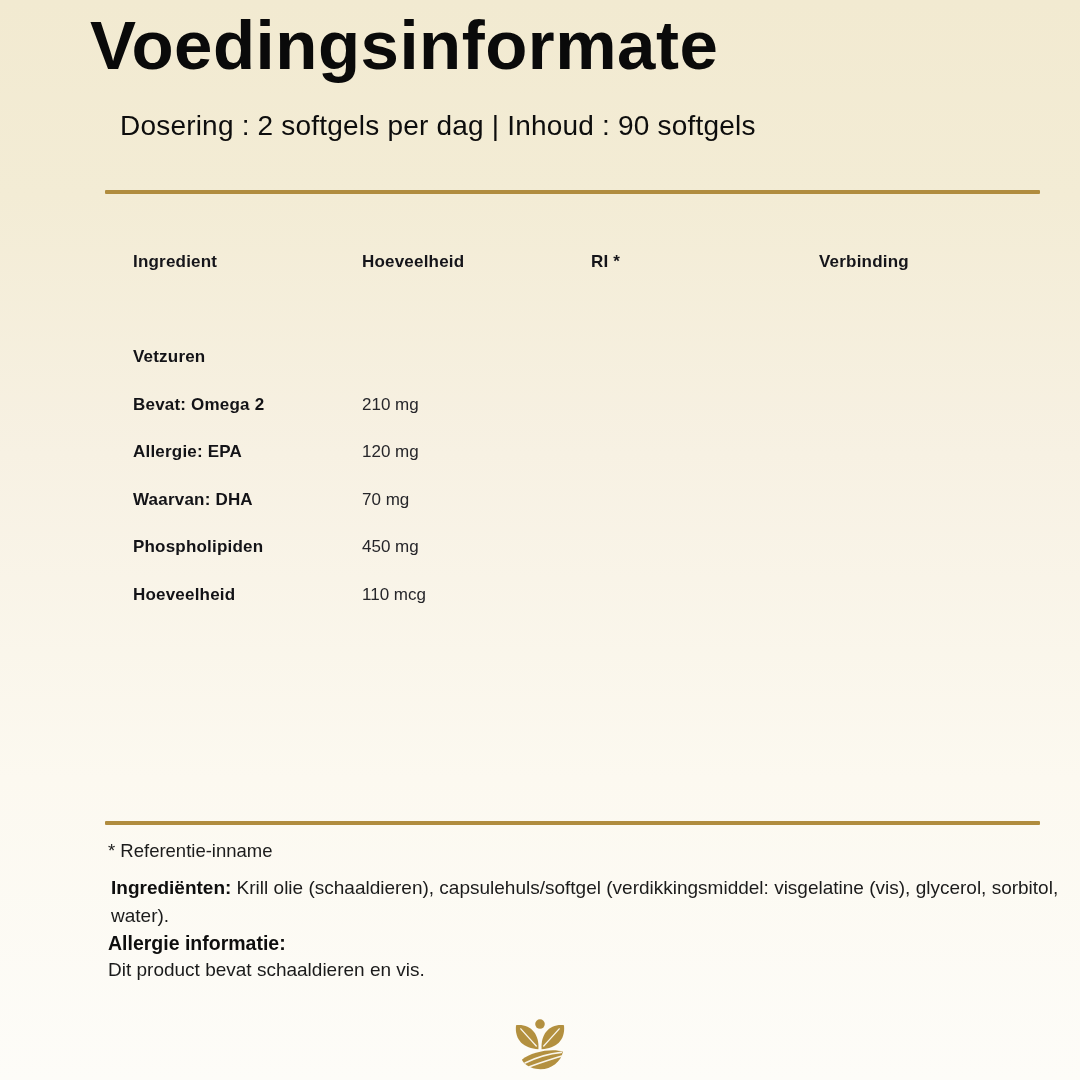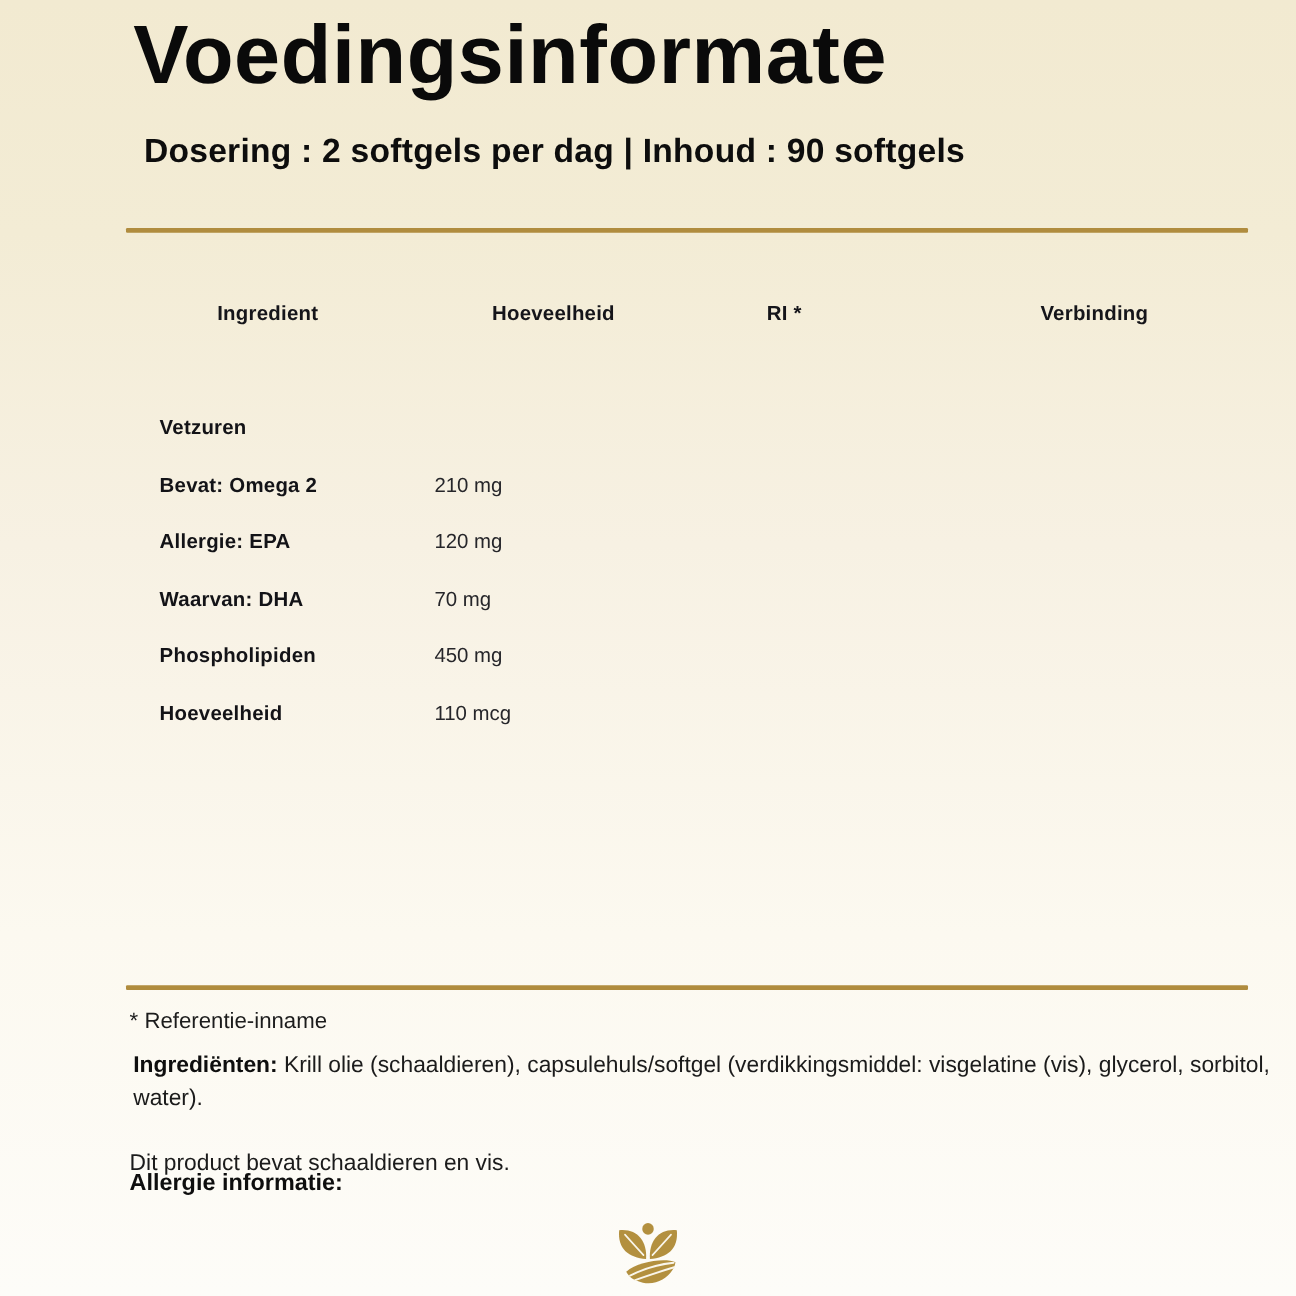"Voedingsinformate" .title { left: 111px -> 90px }
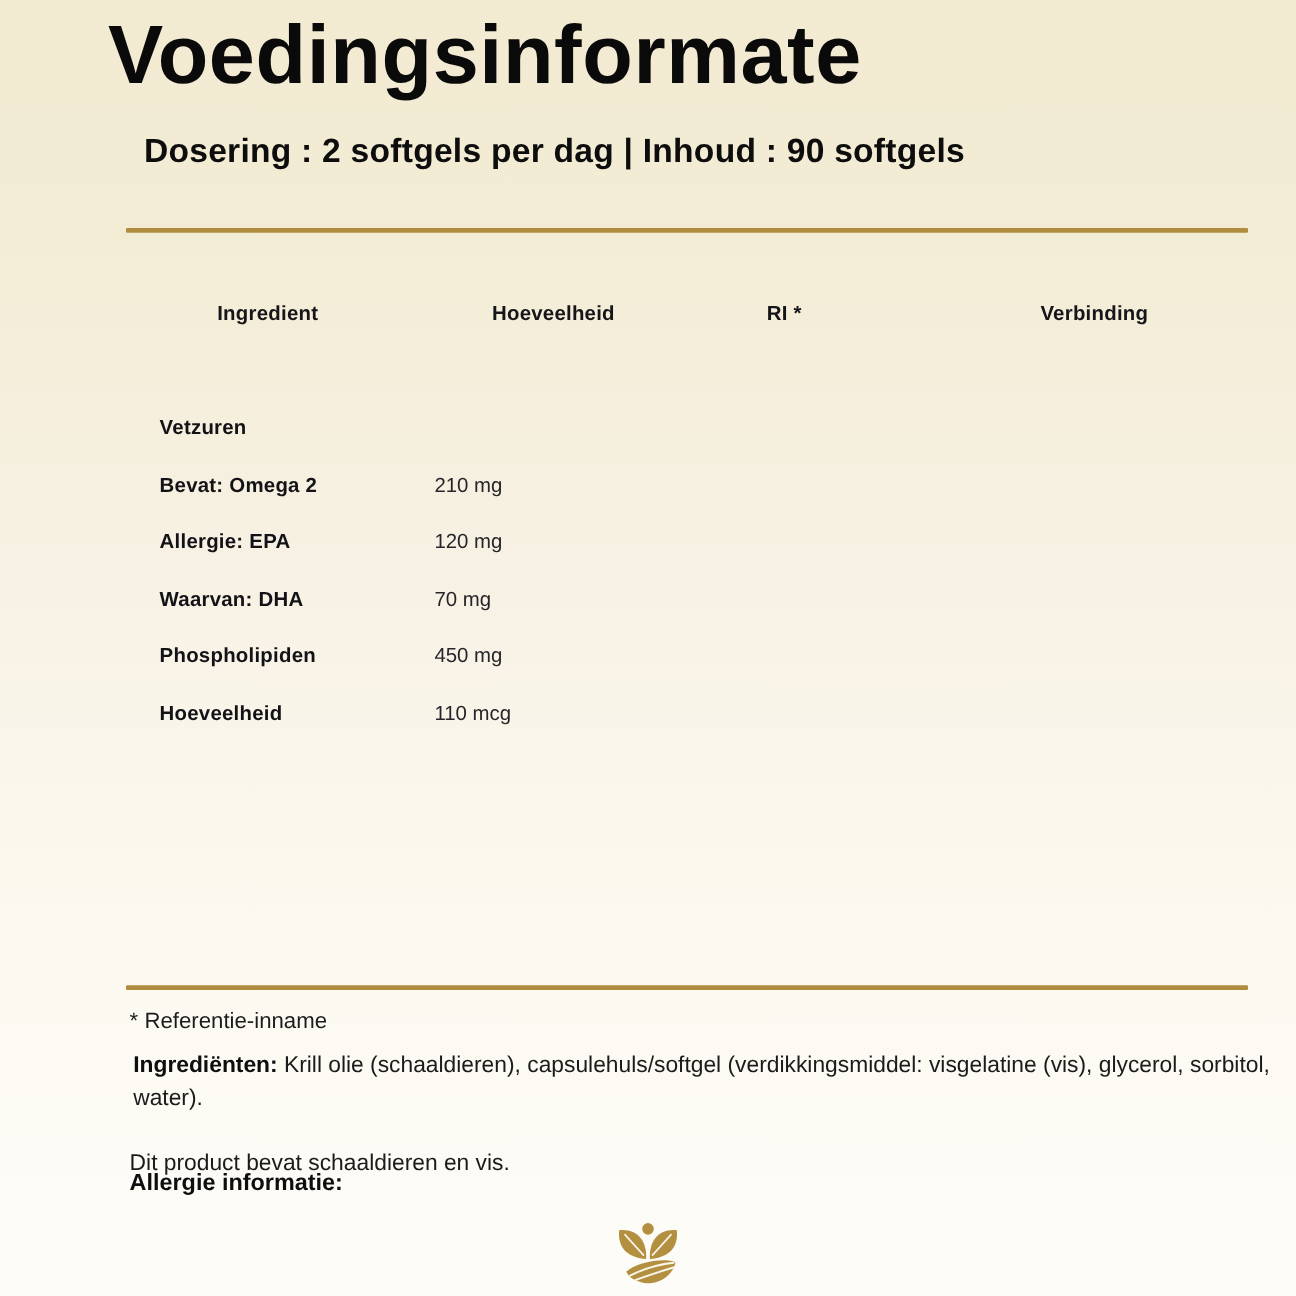"Dosering : 2 softgels per" .subtitle { font-weight: 700 -> 400 }
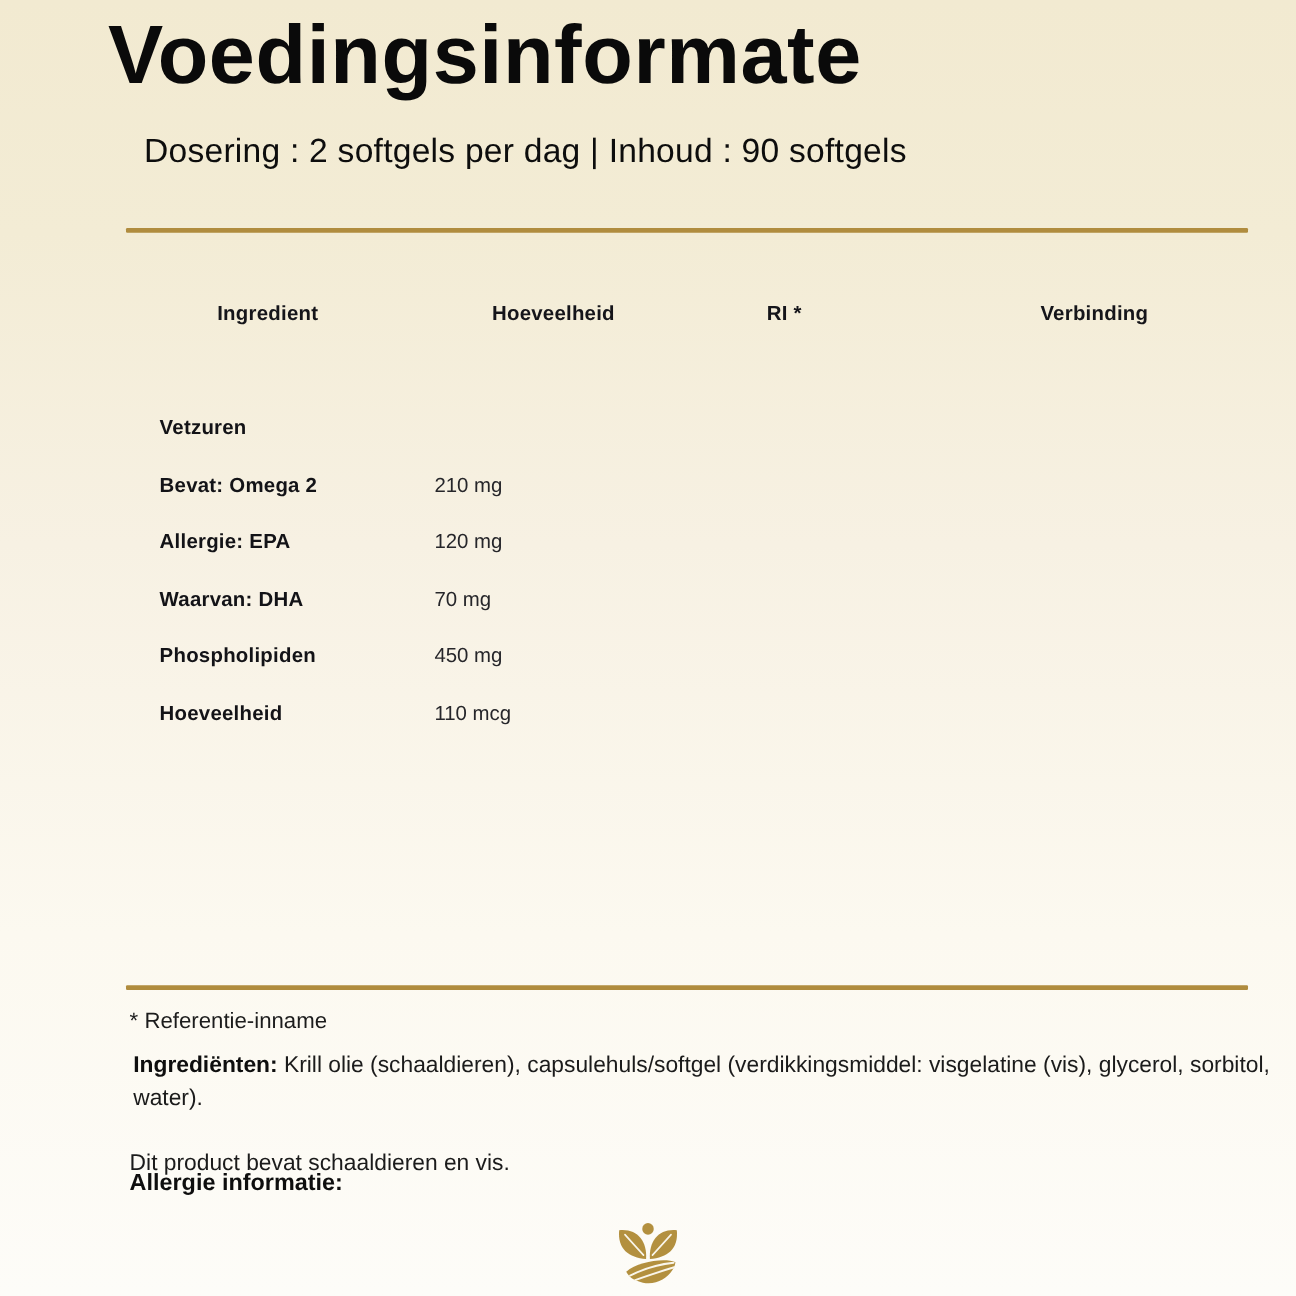"Ingredient" .t-row.head { margin-left: 48px -> none }
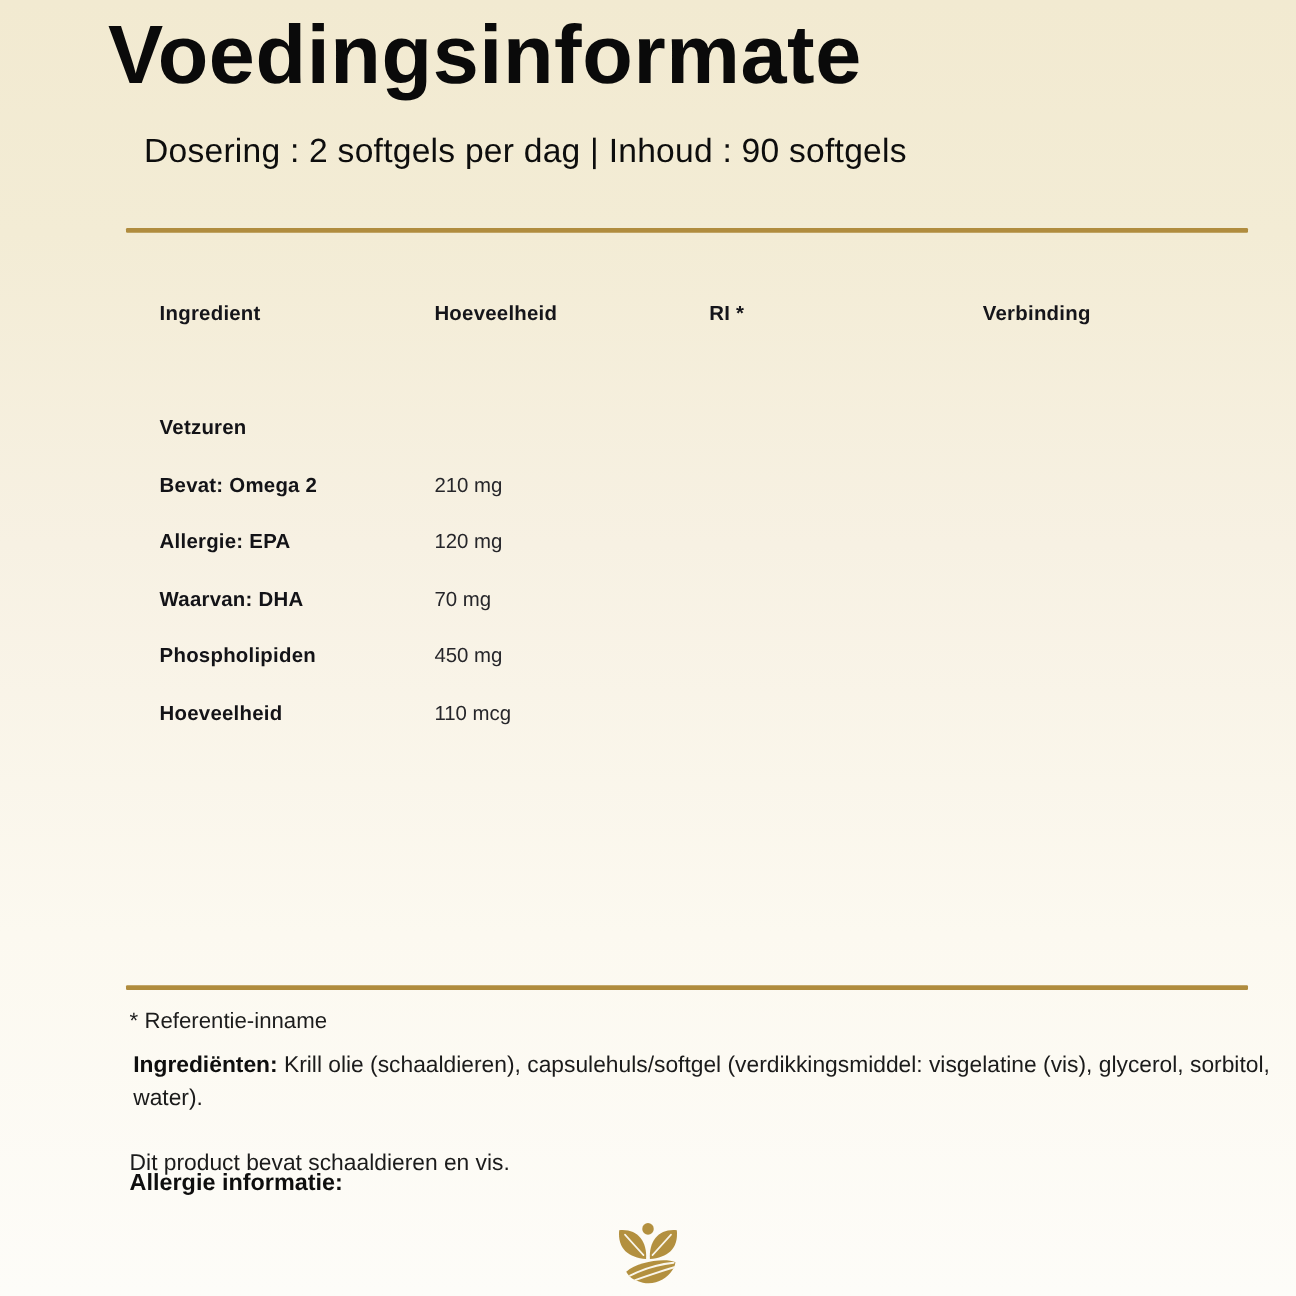"Allergie informatie:" .allergy-title { margin-top: 43px -> none }
